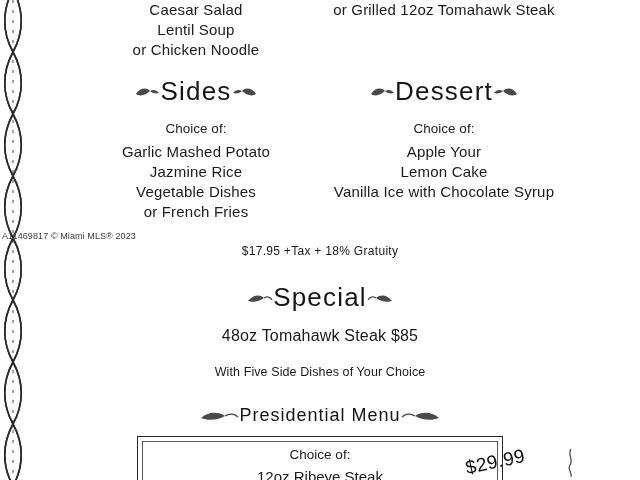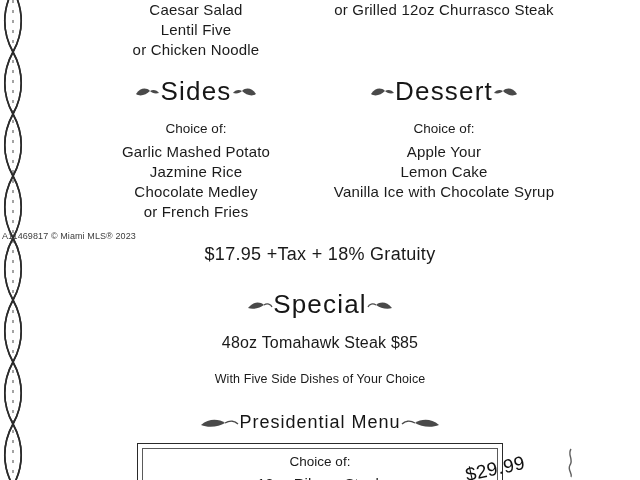"or Grilled 12oz Churrasco Steak" div.line { text: Churrasco -> Tomahawk }
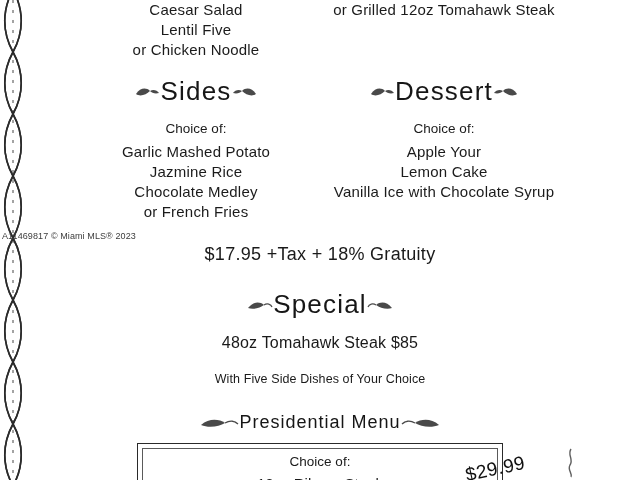"Lentil Five" div.line { text: Five -> Soup }
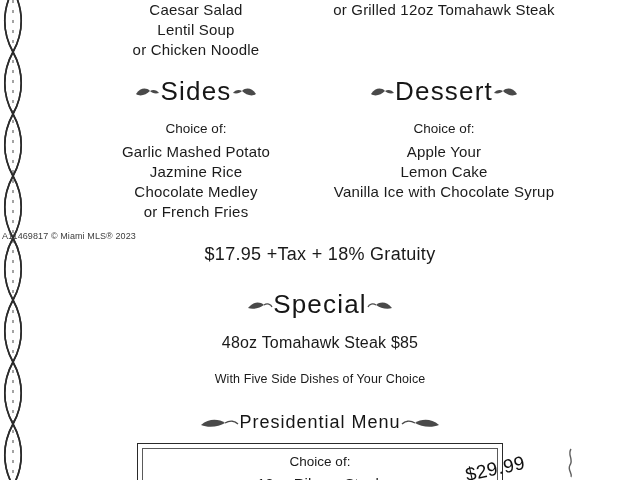"Chocolate Medley" div.line { text: Chocolate Medley -> Vegetable Dishes }
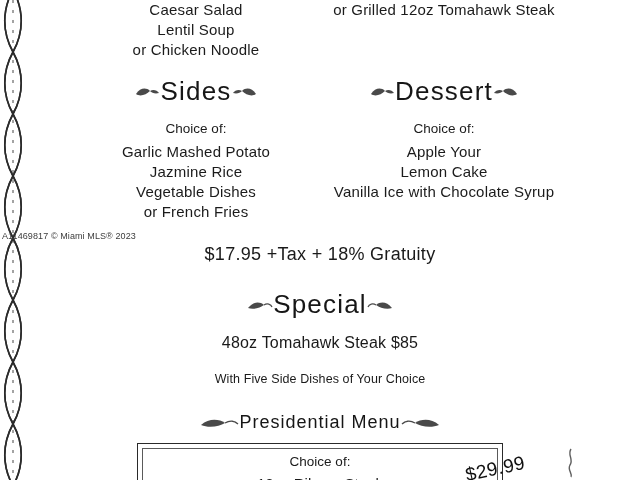"$17.95 +Tax + 18% Gratuity" .price-line { font-size: 18px -> 12px }
